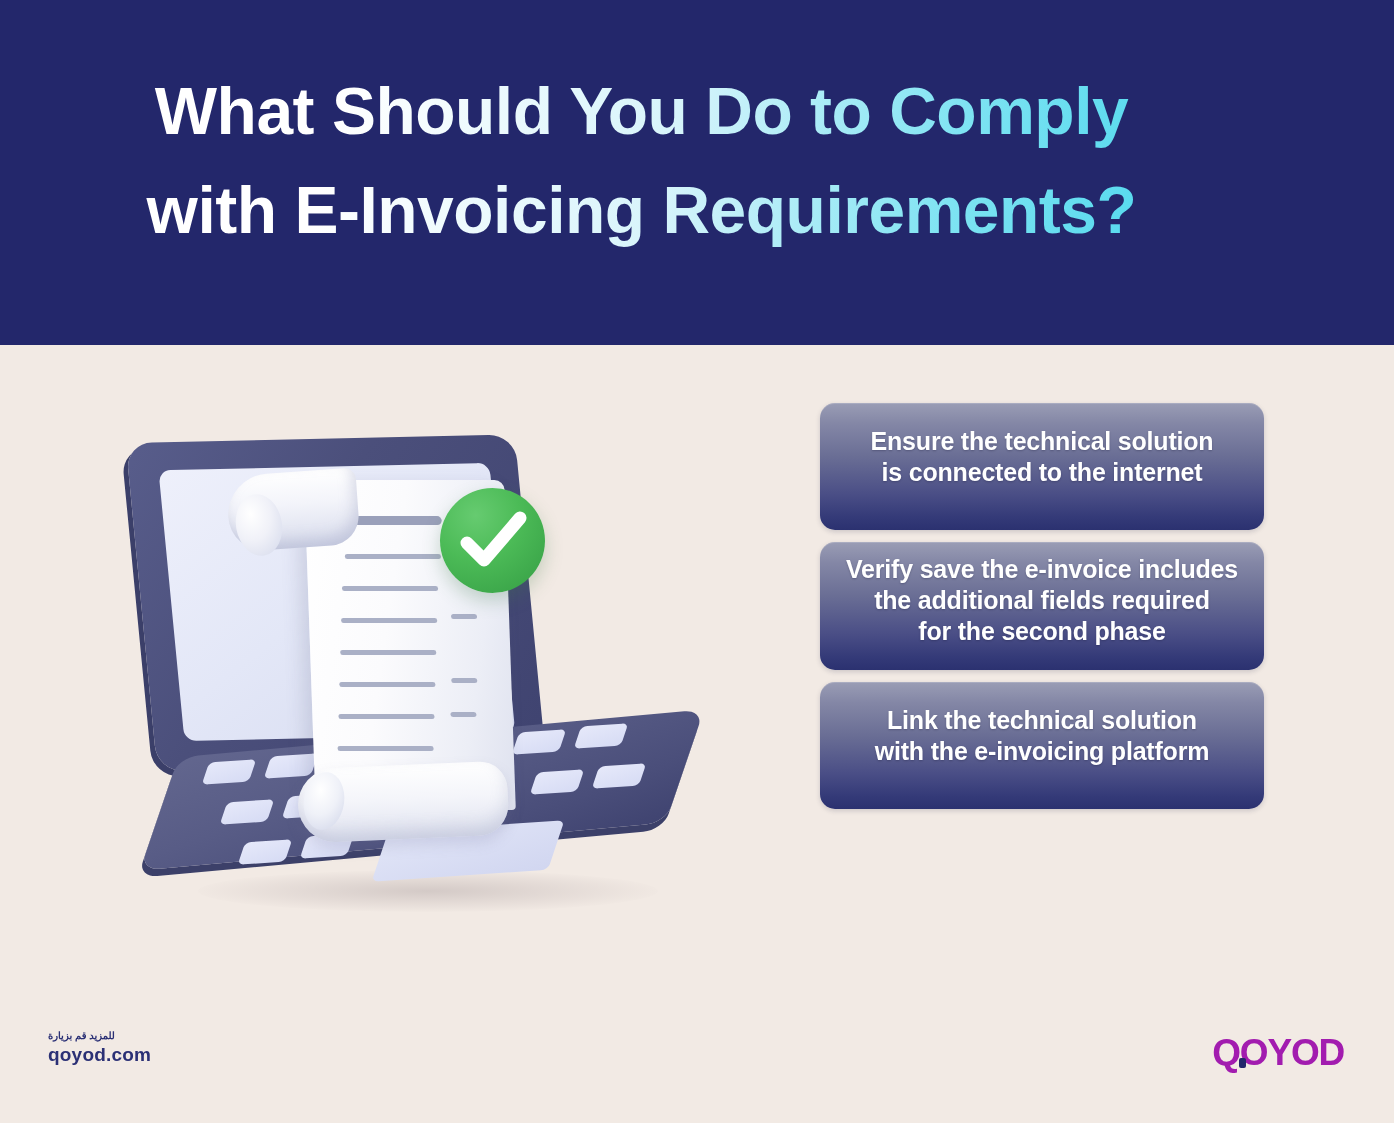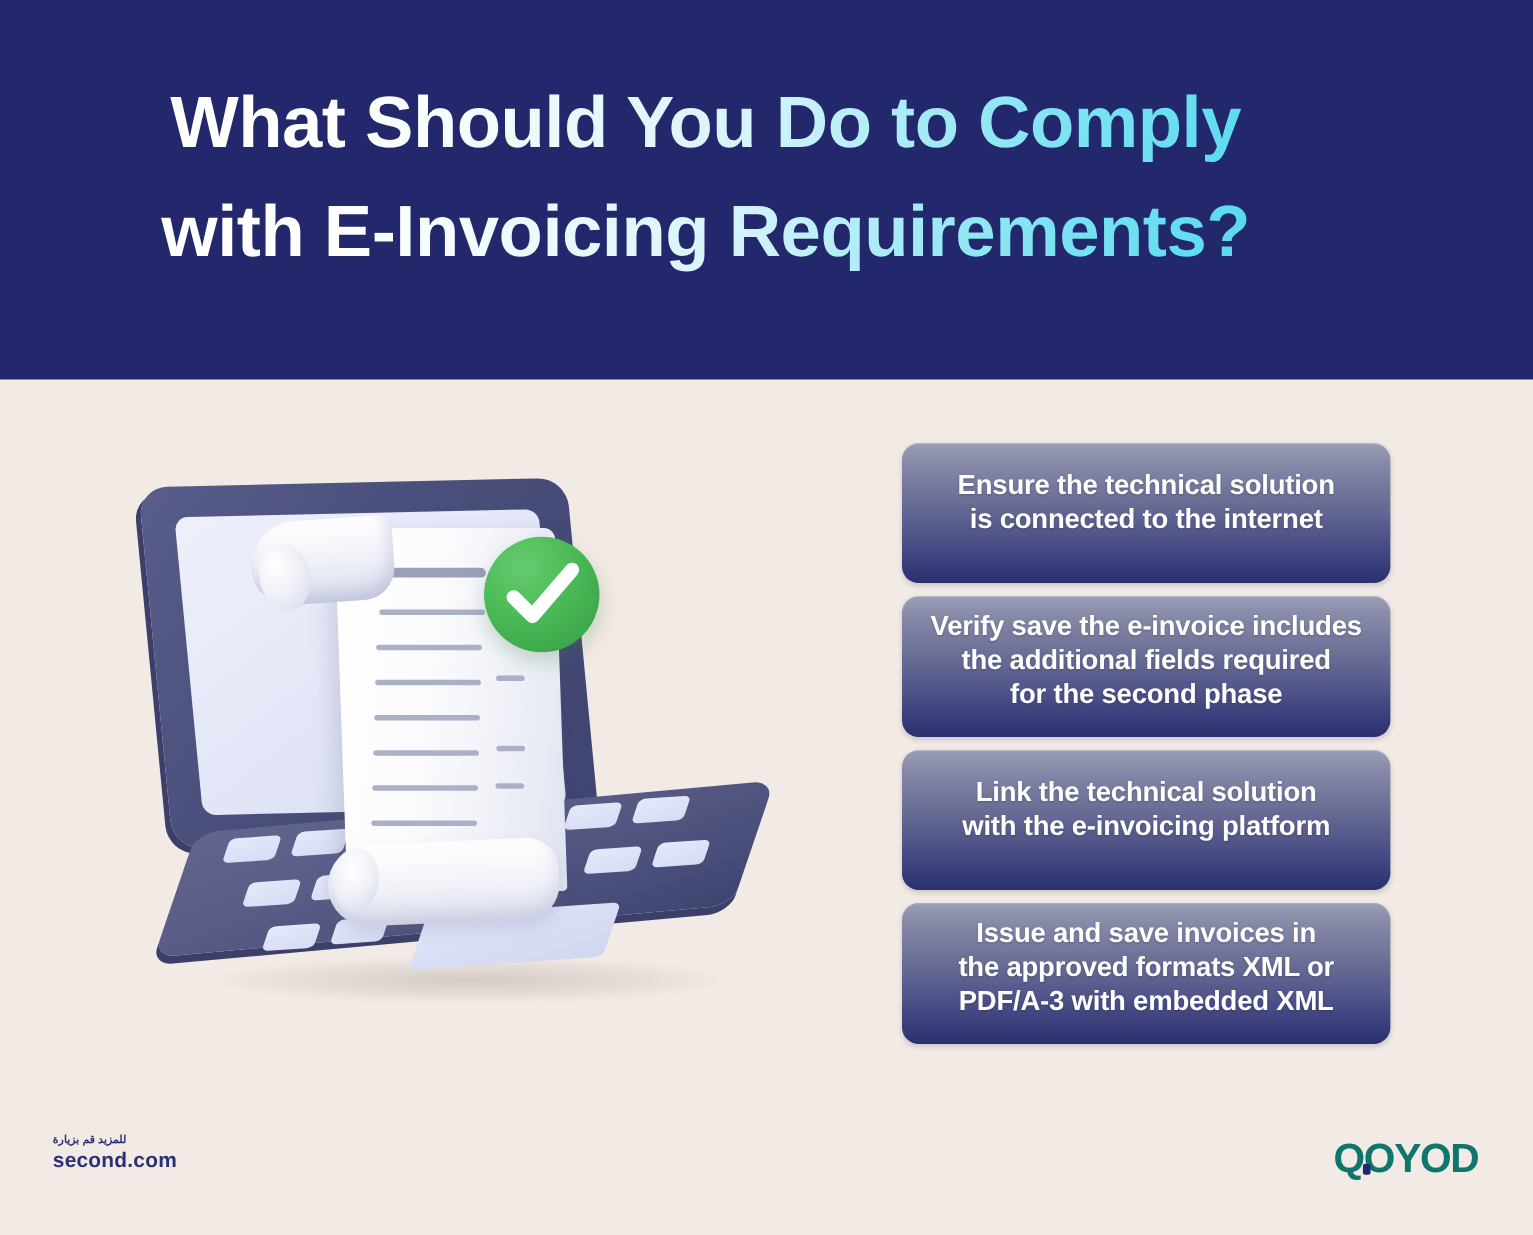"Issue and save invoices in" div.card { html: <div> <div>Issue and save invoices in the approved formats XML or PDF/A-3 with embedded XML</div> </div> -> none }
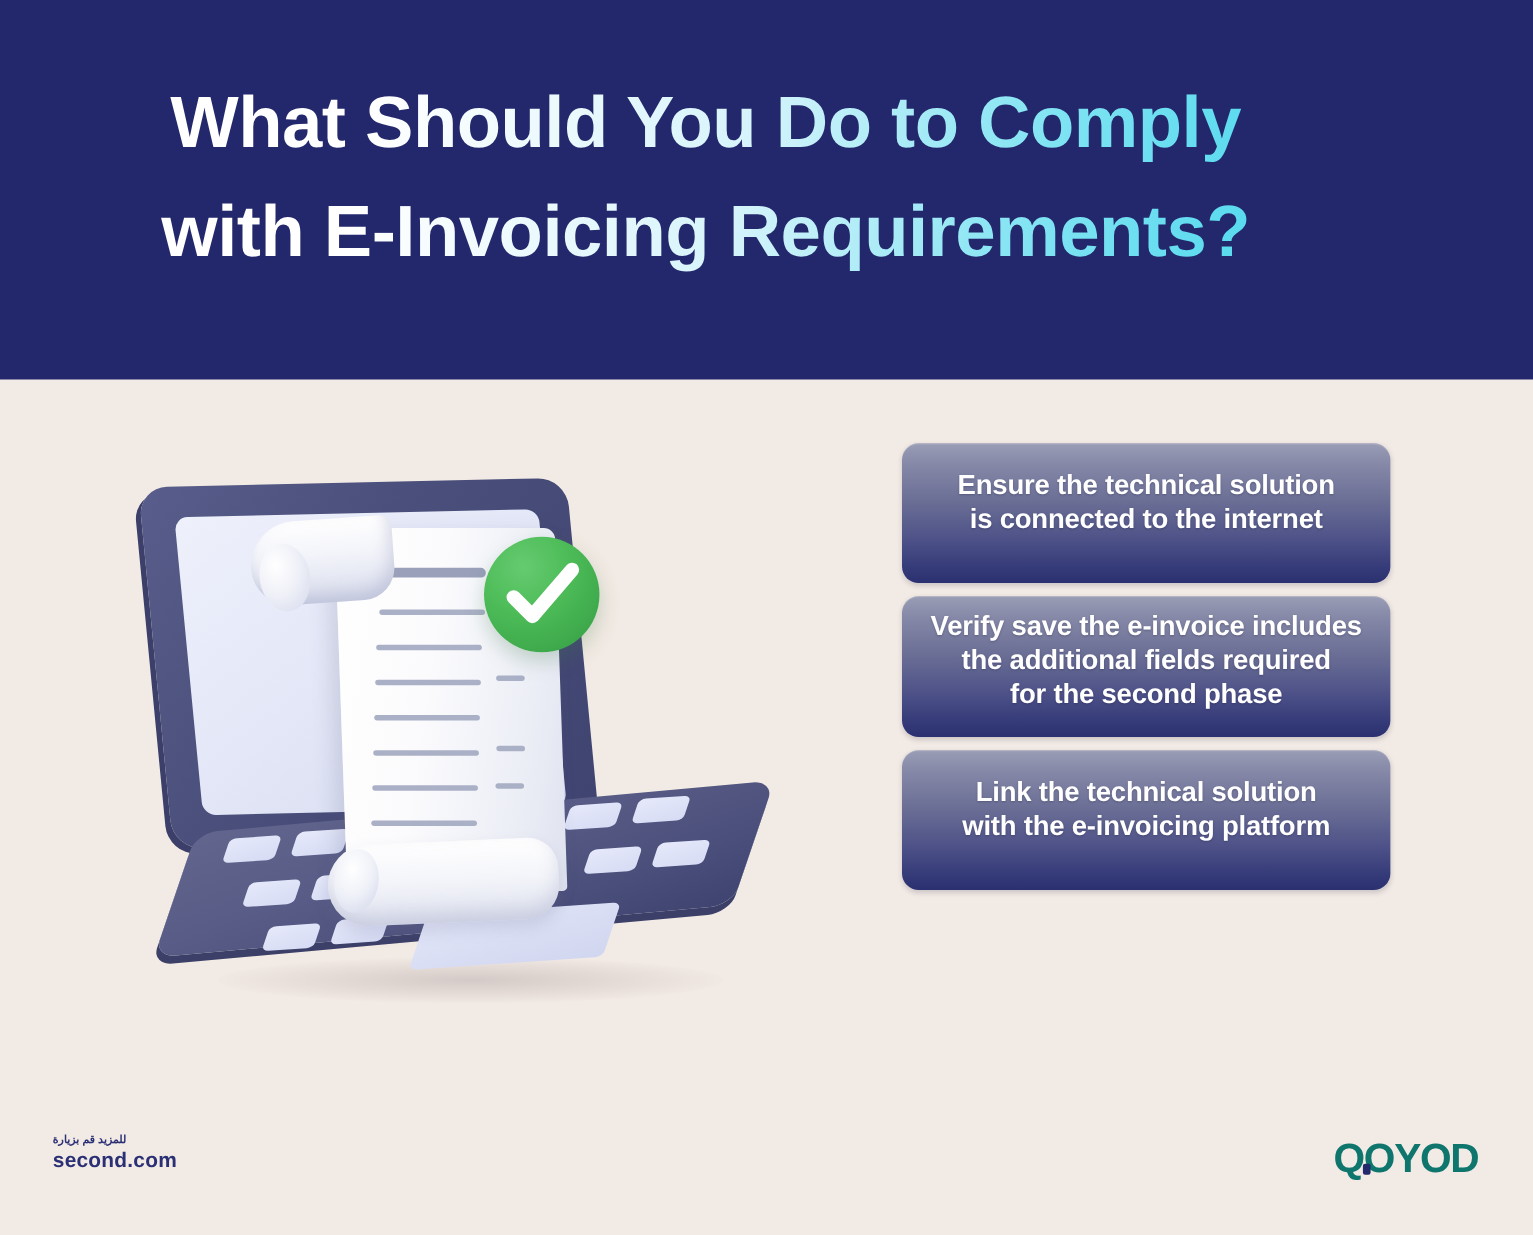"second.com" div { text: second.com -> qoyod.com }
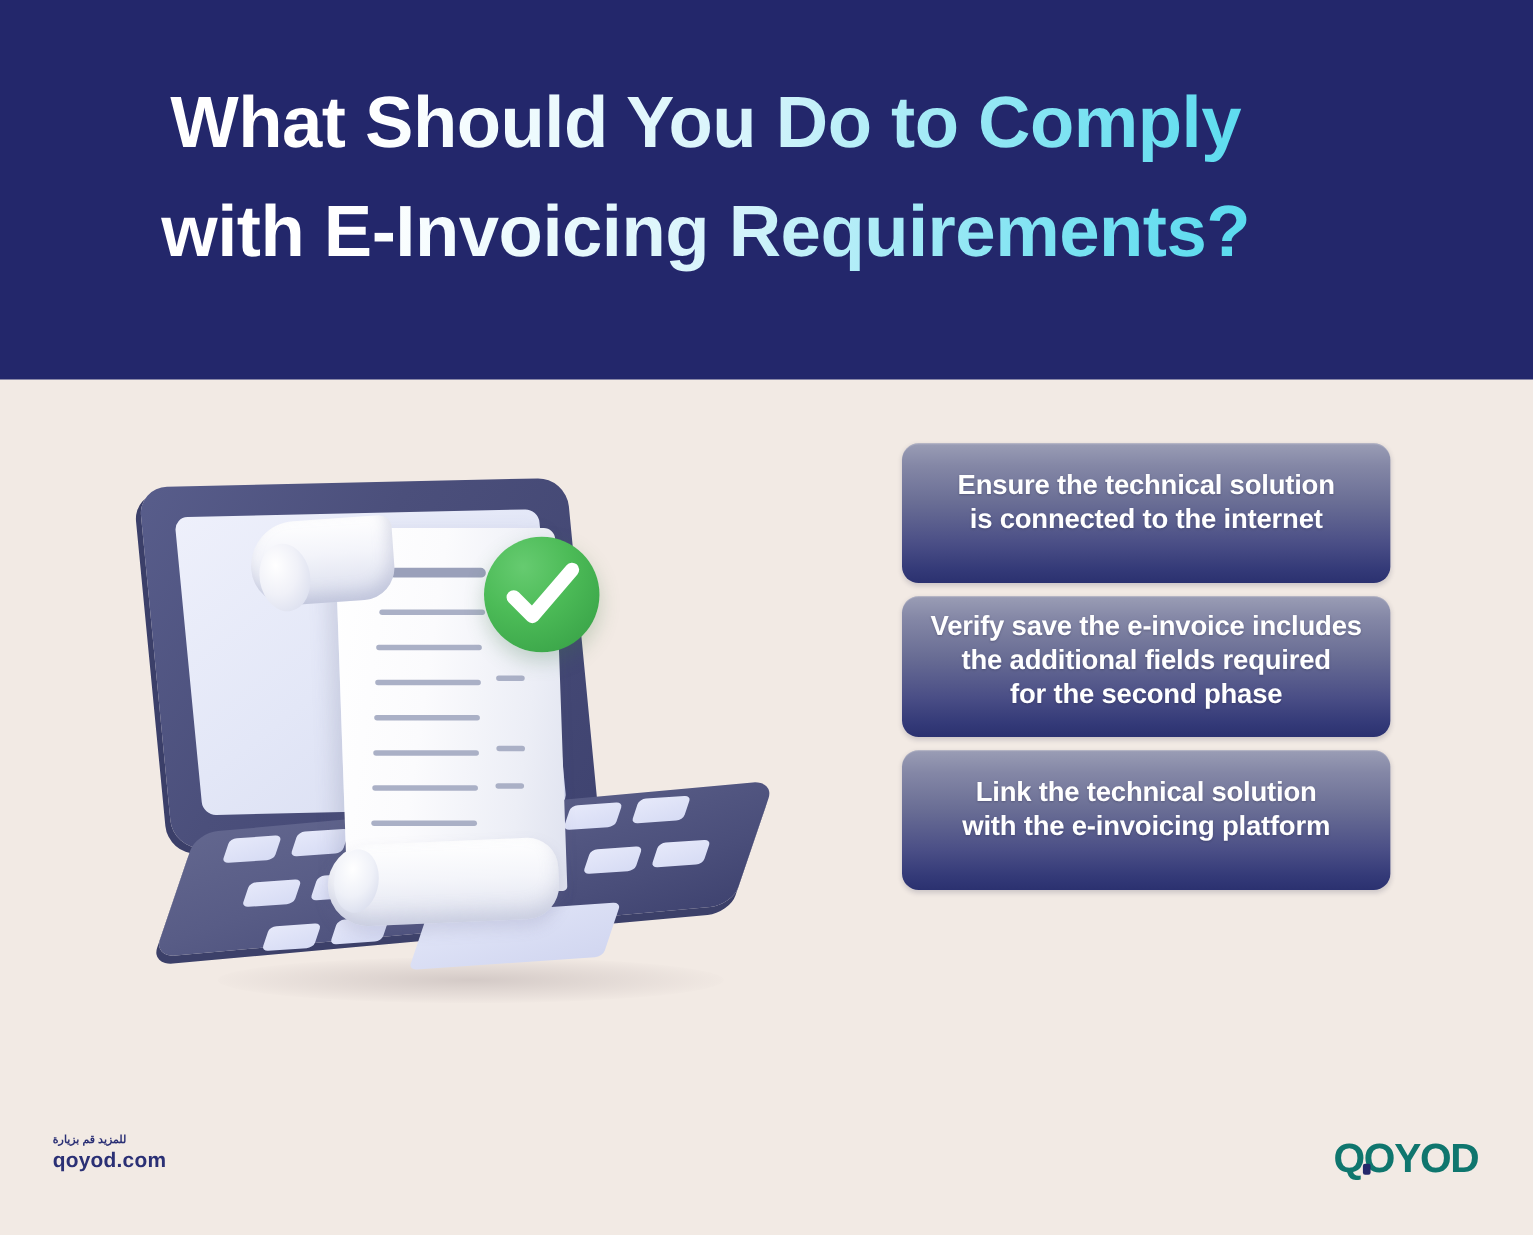"QOYOD" #brand-logo { color: #0f766e -> #a21caf }
